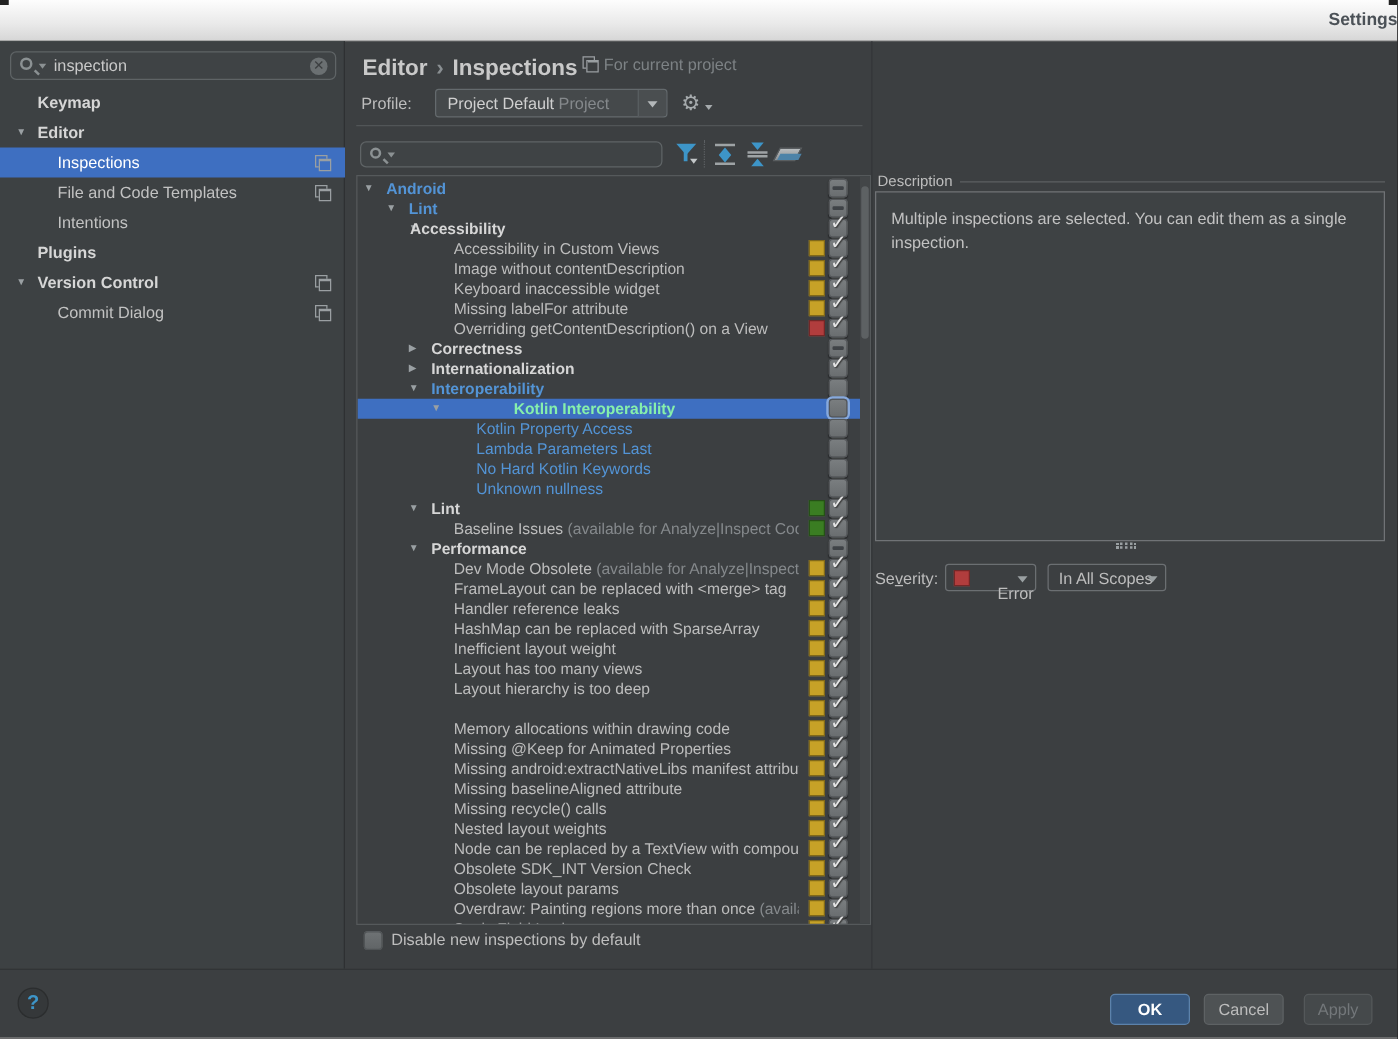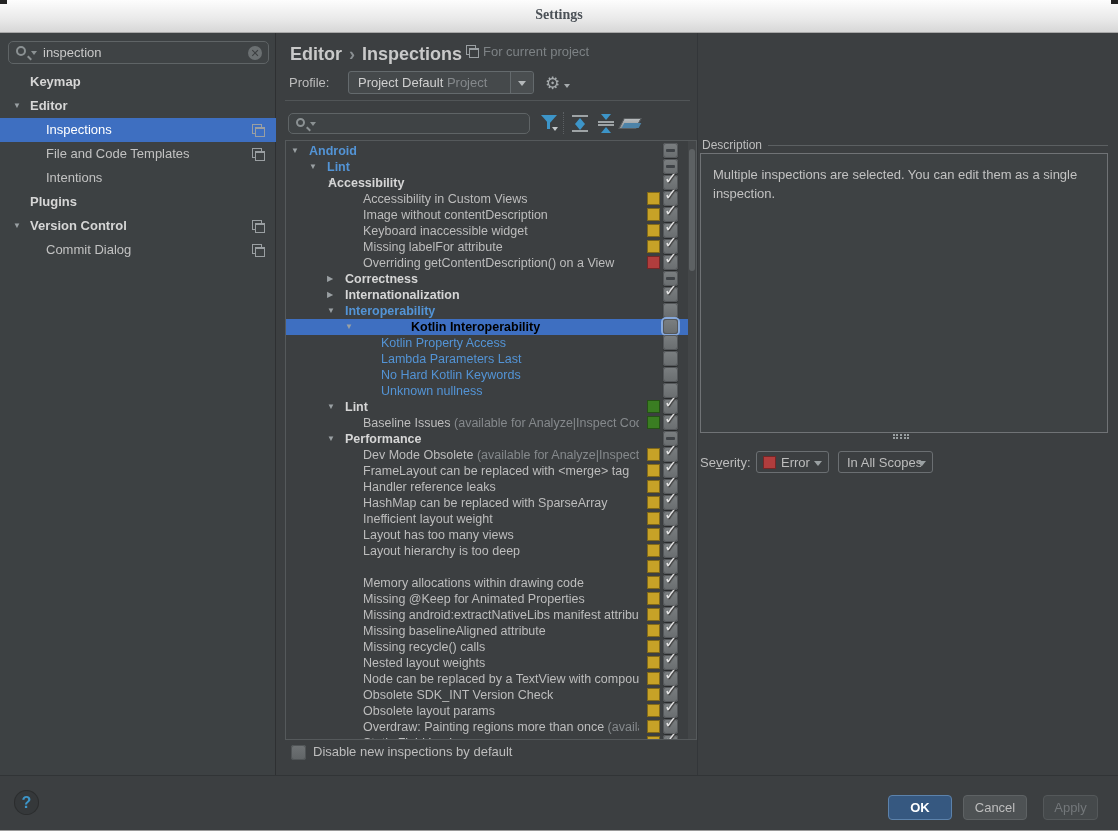"Settings" .titlebar .title { font-family: Liberation Serif, serif -> none; text-align: center -> right }
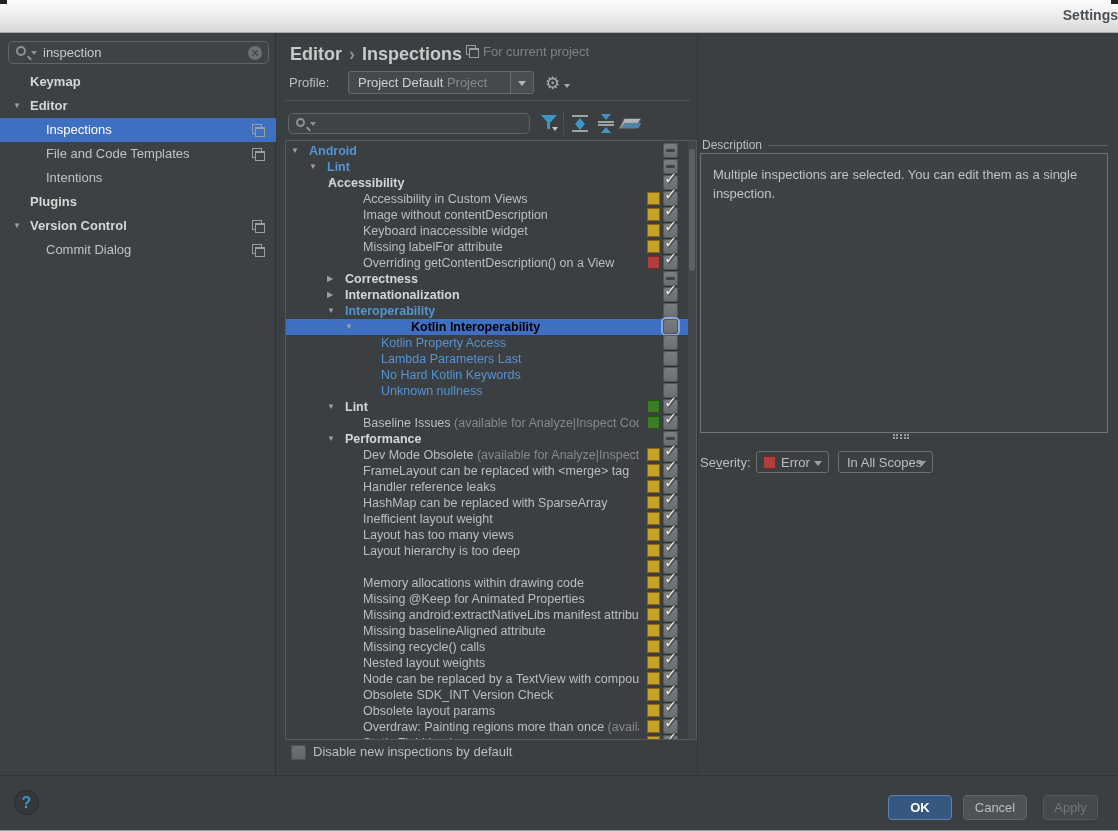"Kotlin Interoperability" .trow.sel .t-label { color: #000000 -> #86efac }
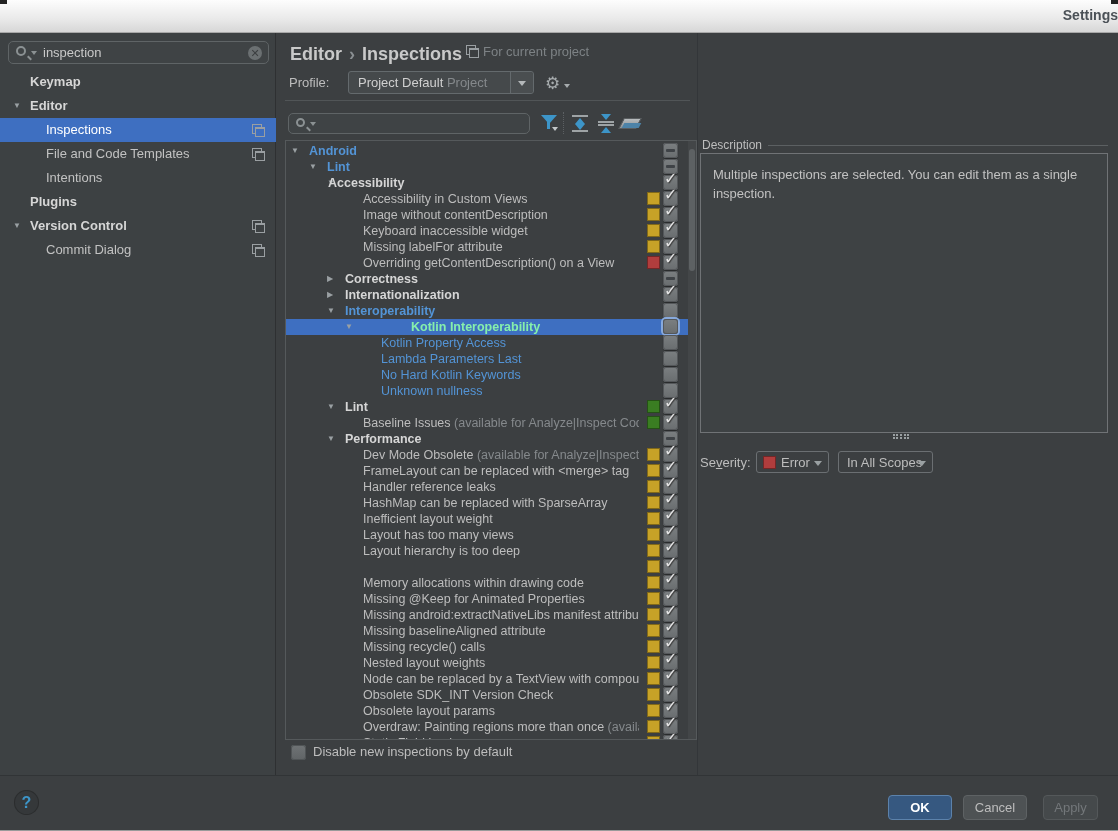"Error" span.mtext { left: 24px -> 41px; margin-top: none -> 12px }
